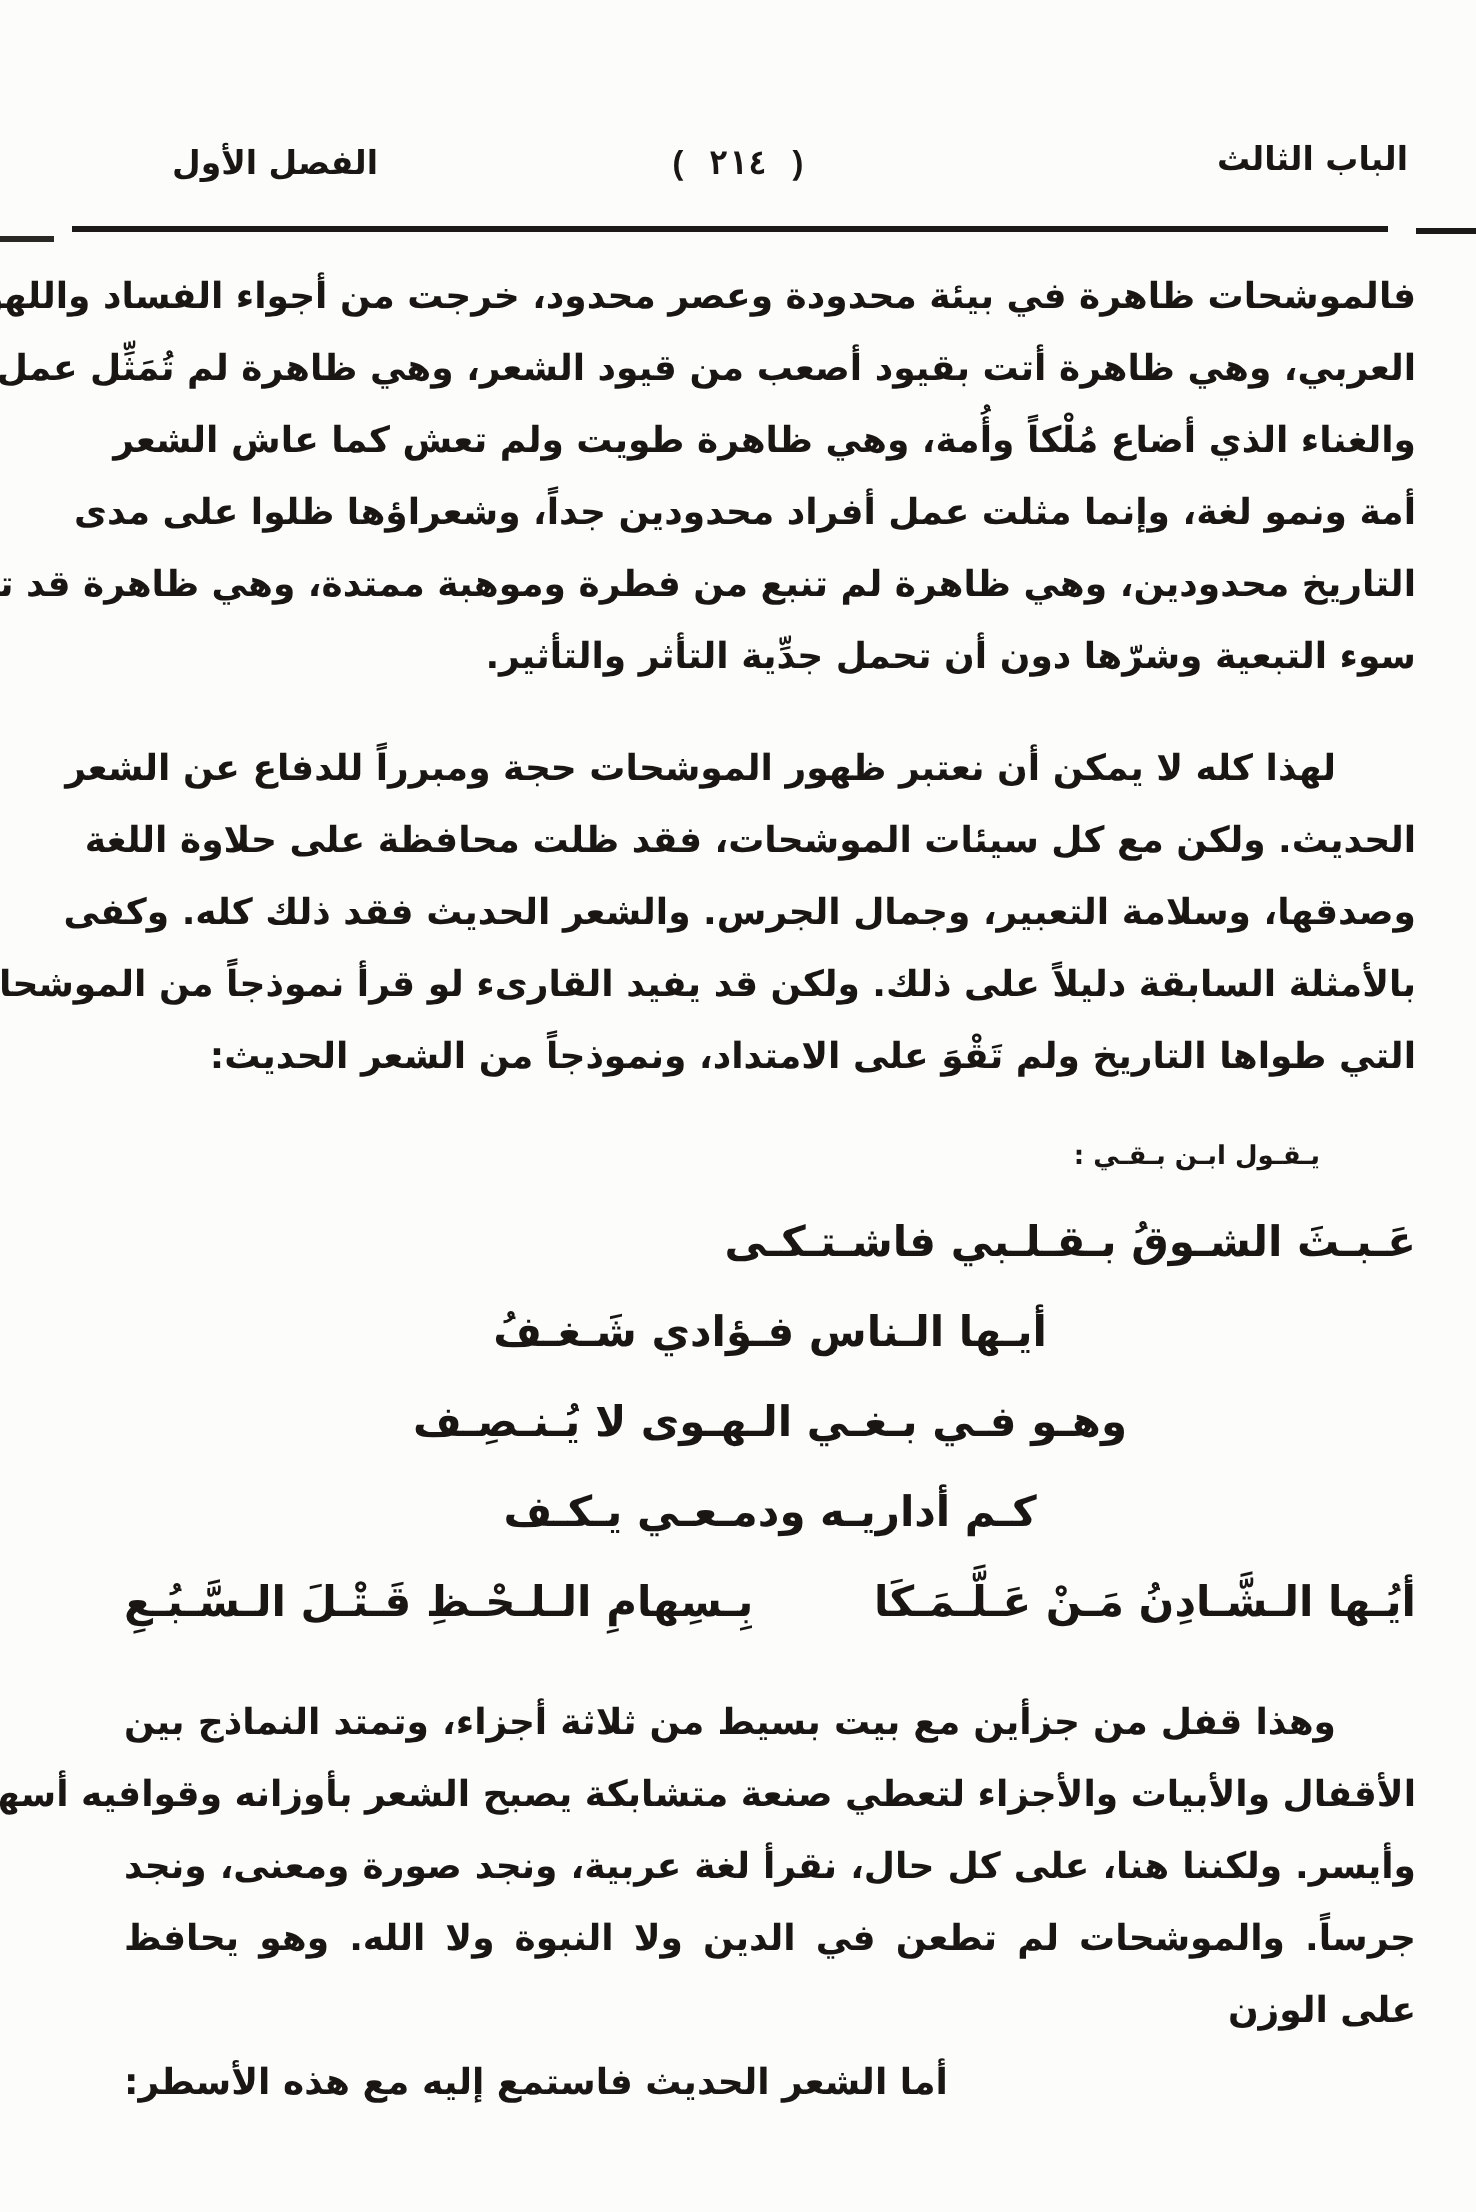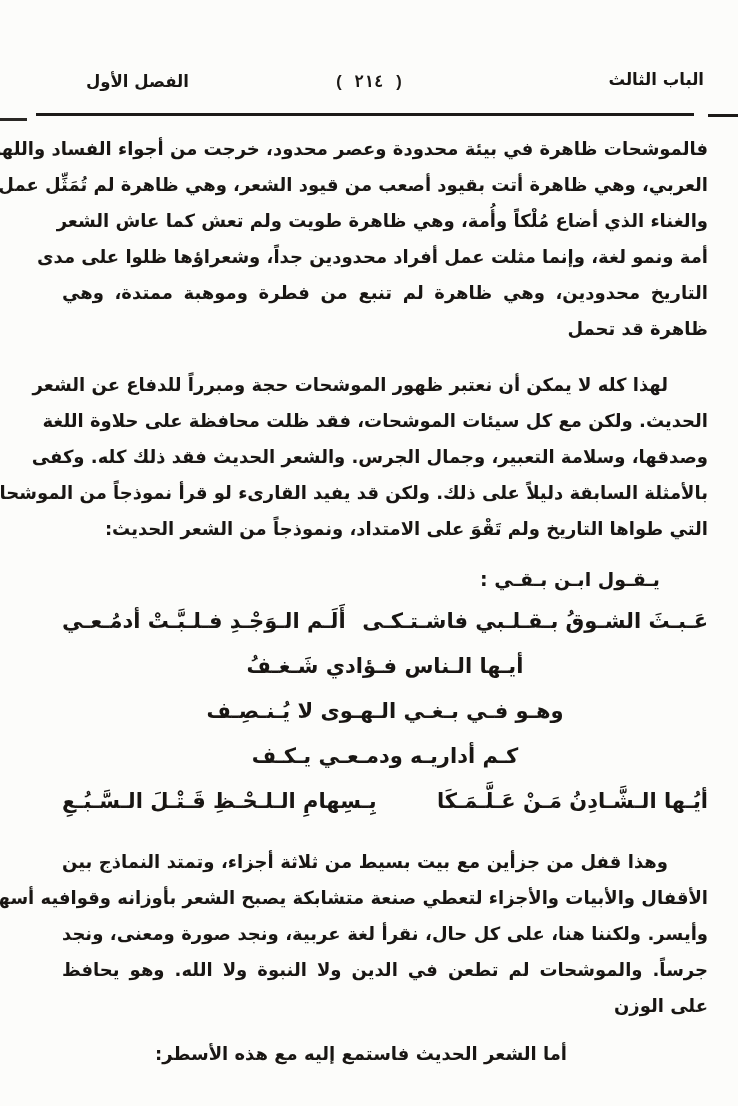"سوء التبعية وشرّها دون أن" div.jline { html: none -> <div>سوء التبعية وشرّها دون أن تحمل جدِّية التأثر والتأثير.</div> }
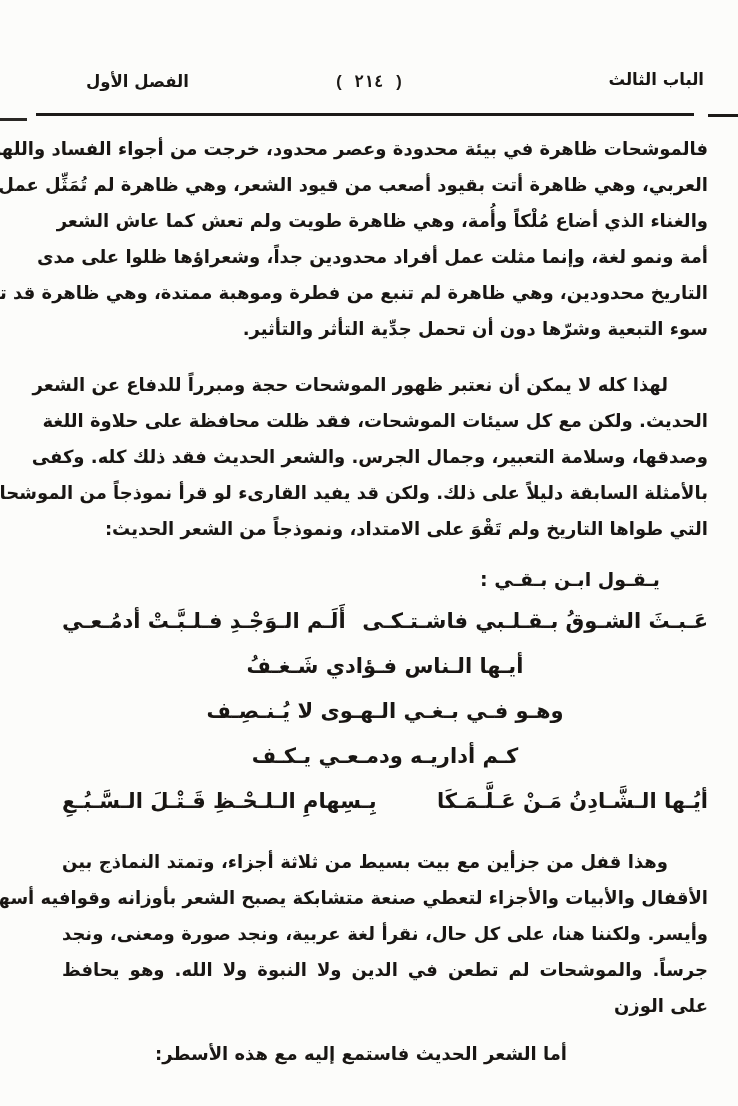"يـقـول ابـن بـقـي :" .speaker { font-size: 19px -> 13px }
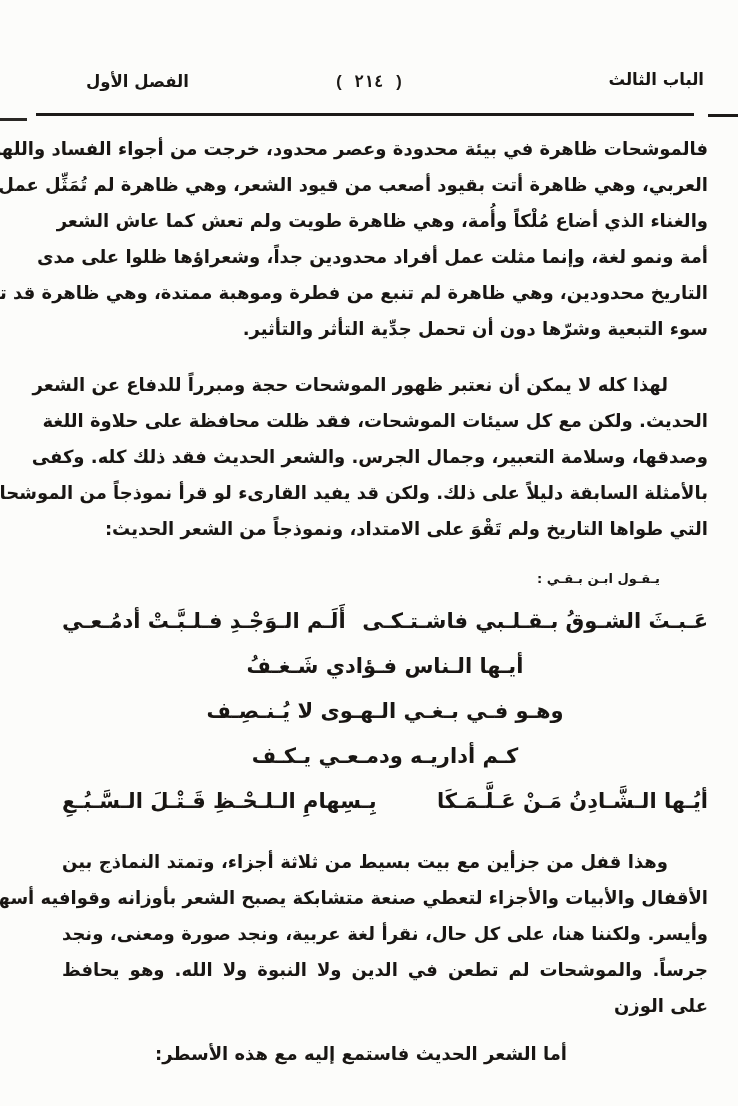"أَلَـم الـوَجْـدِ فـلـبَّـتْ أدمُـعـي" span { html: <span>أَلَـم الـوَجْـدِ فـلـبَّـتْ أدمُـعـي</span> -> none }
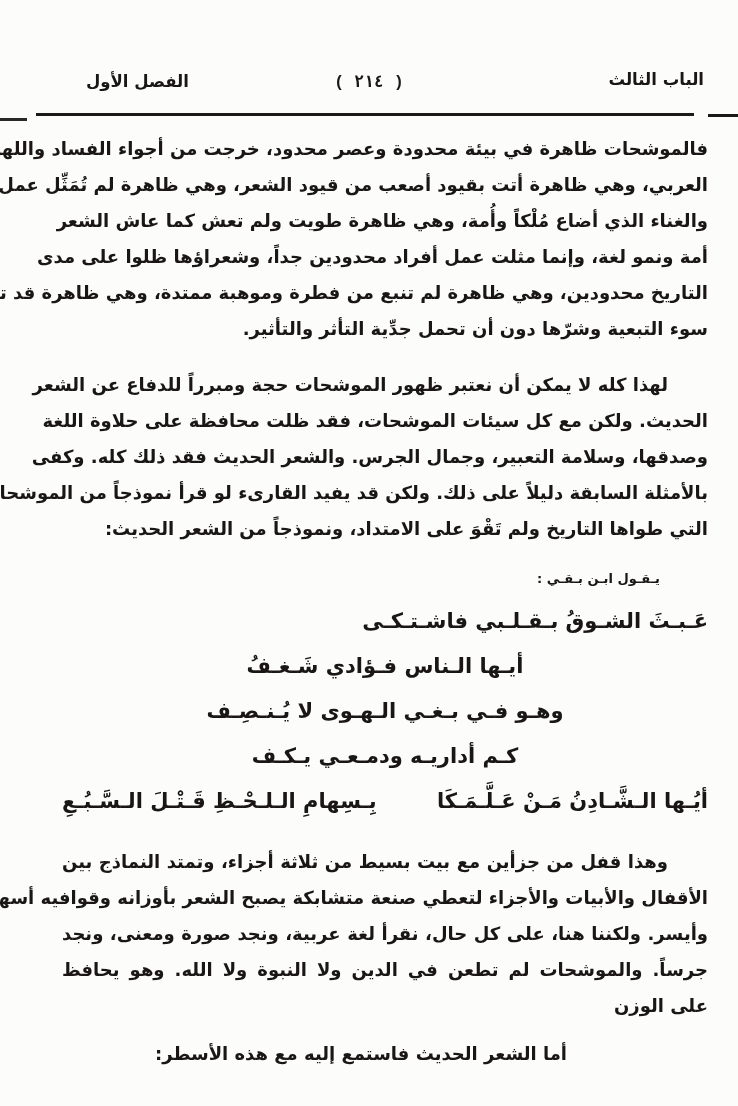"أما الشعر الحديث فاستمع إليه" .closing { margin-top: 12px -> 0; text-align: center -> left }
